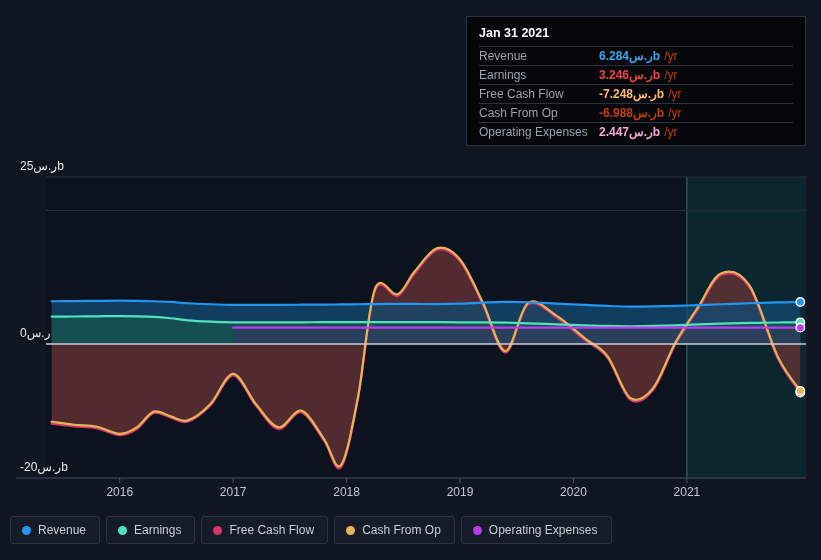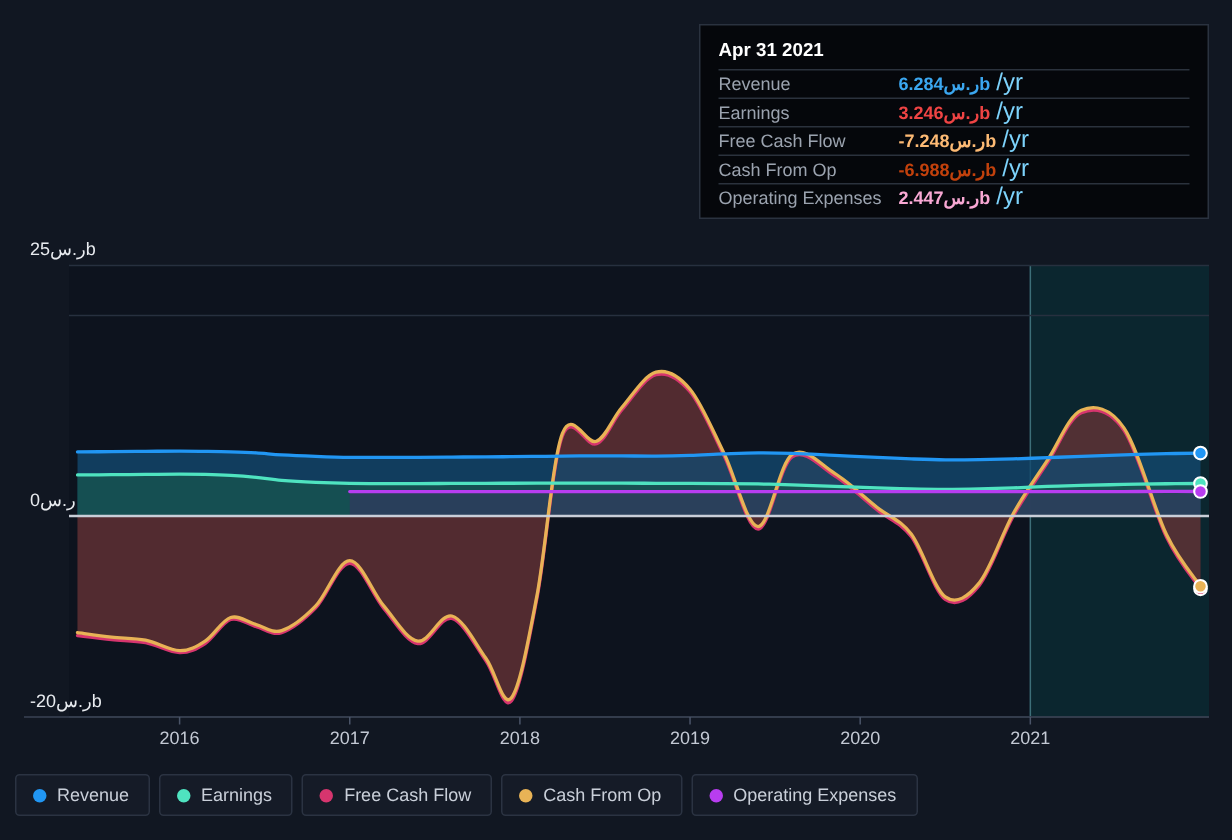"Apr 31 2021" div.tt-title { text: Apr -> Jan }
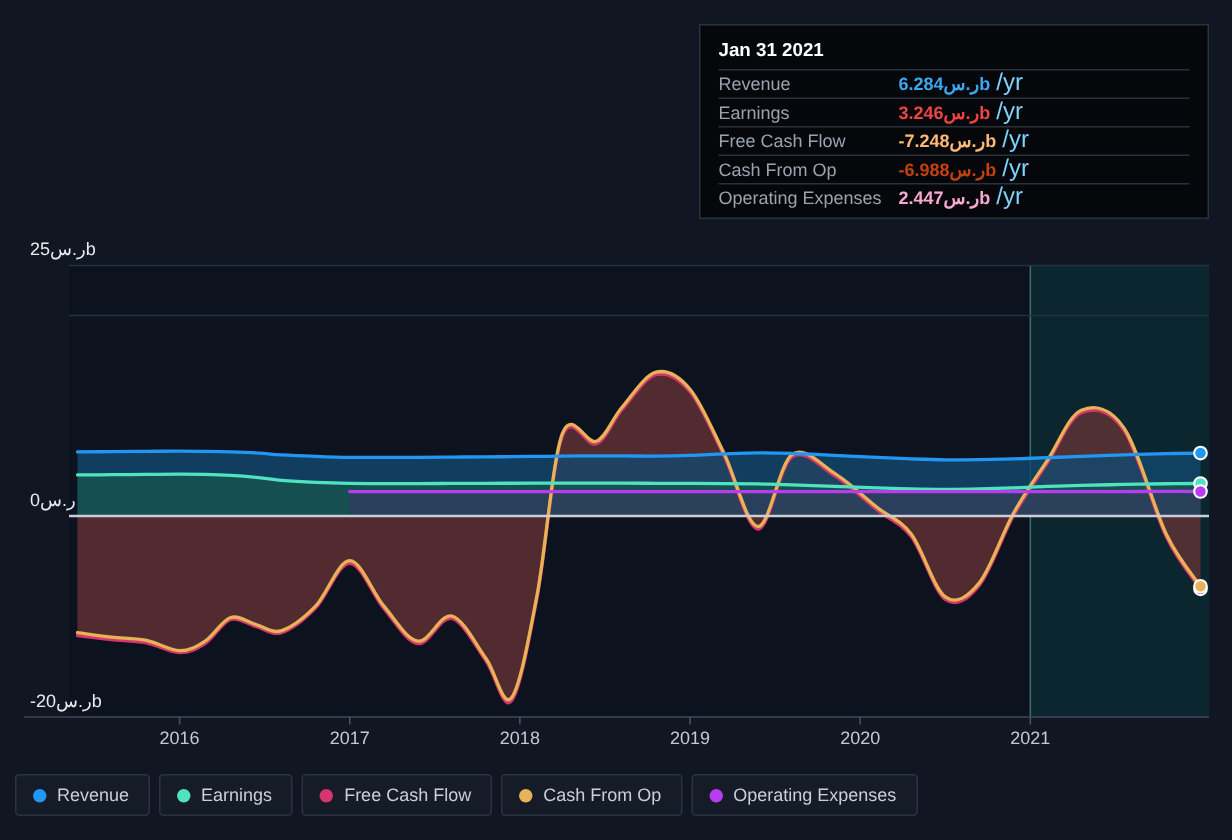"/yr" #tooltip .tt-suffix { color: #7dd3fc -> #c2410c; font-size: 16px -> 12px }
